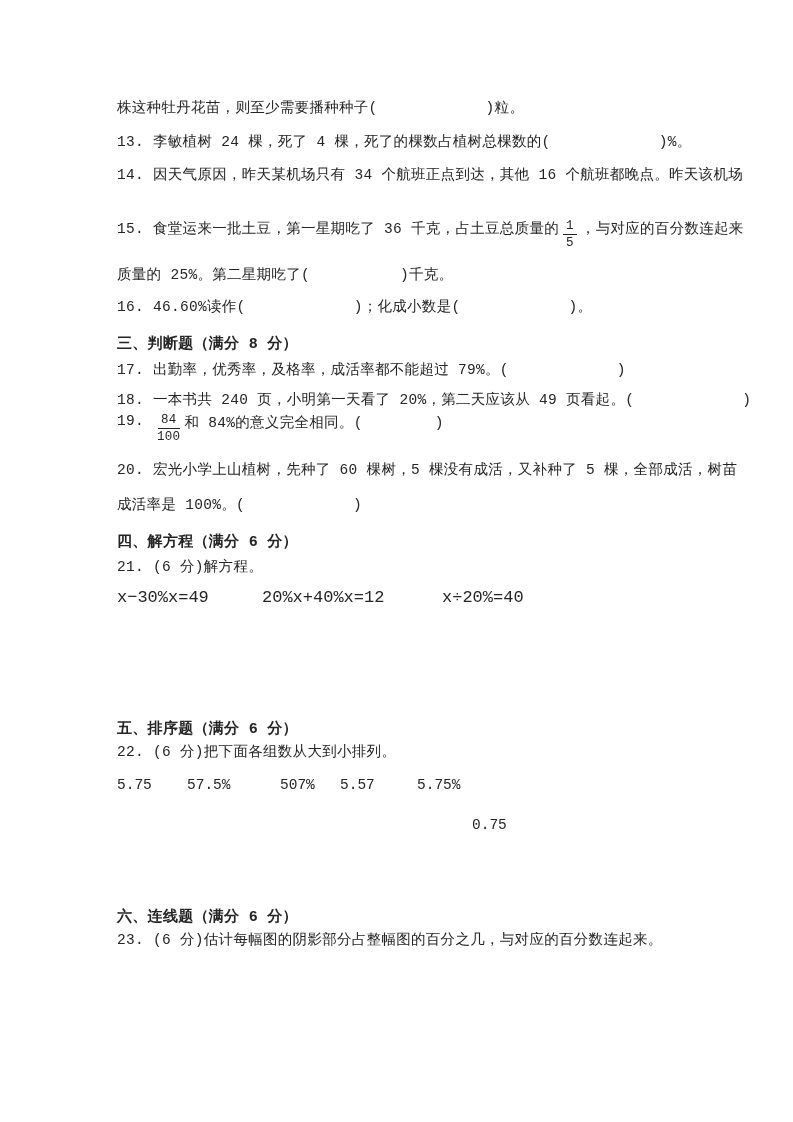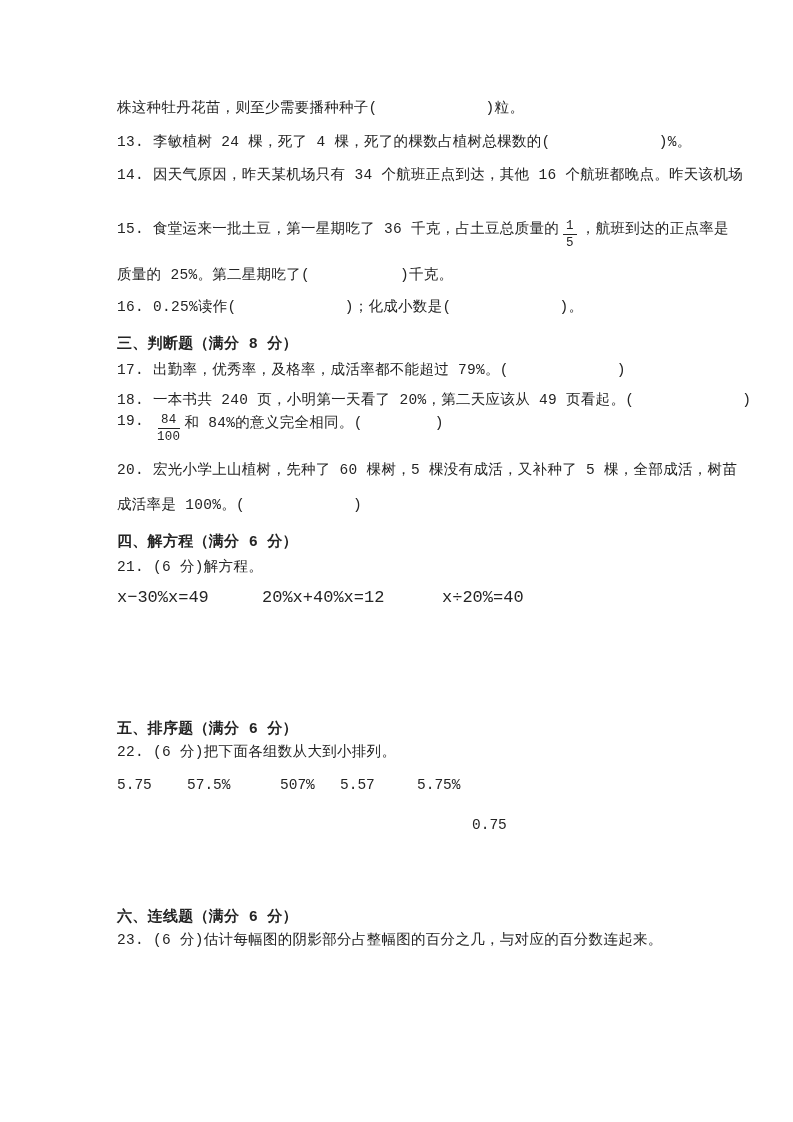"，航班到达的正点率是" span { text: 航班到达的正点率是 -> 与对应的百分数连起来 }
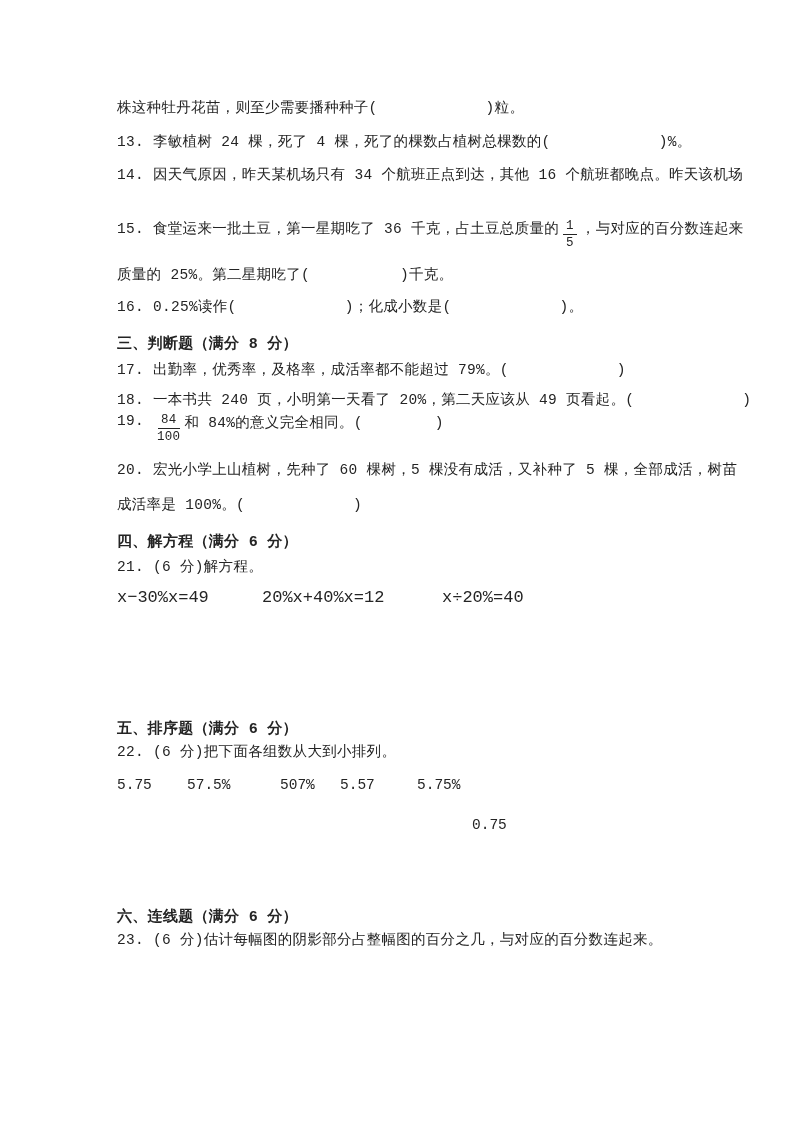"16. 0.25%读作( )；化成小数是( )。" div.line { text: 0.25% -> 46.60% }
